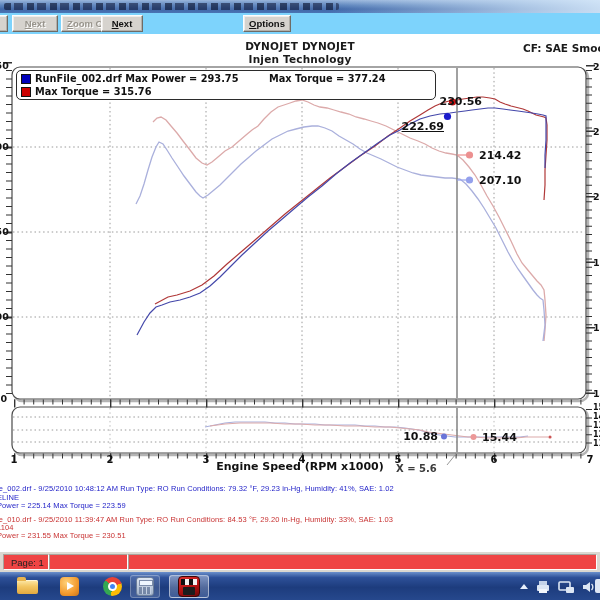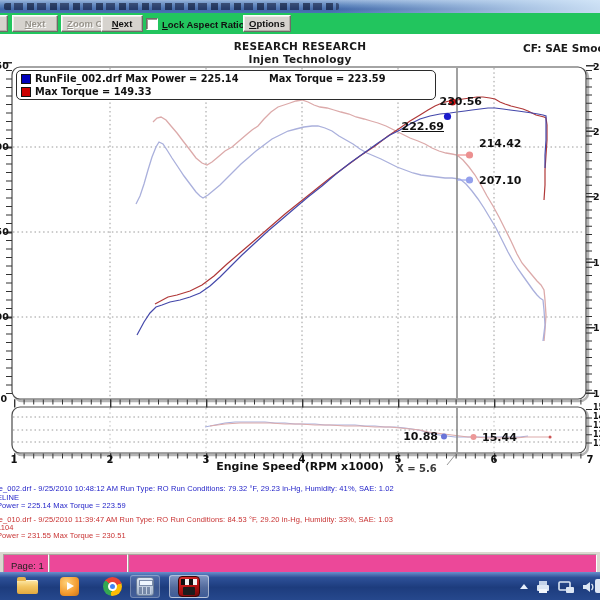"Next" .toolbar { background: #22c55e -> #7dd3fc }
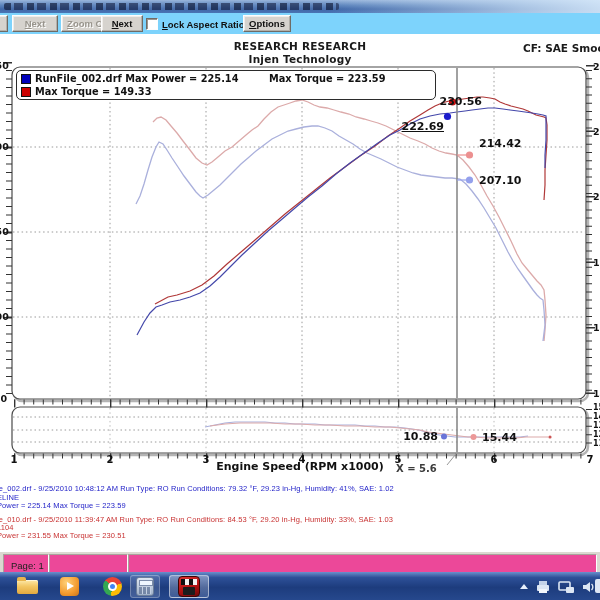"Lock Aspect Ratio" span.chk-wrap { html: <span> <span></span> <span>Lock Aspect Ratio</span> </span> -> none }
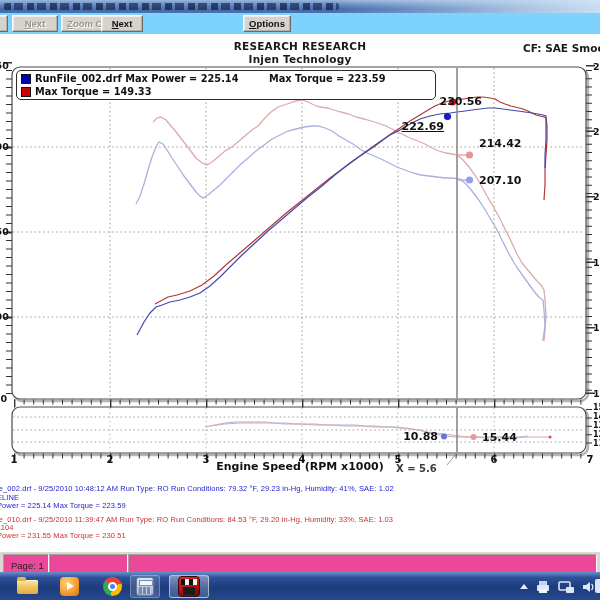"RESEARCH RESEARCH" div.abs { text: RESEARCH RESEARCH -> DYNOJET DYNOJET }
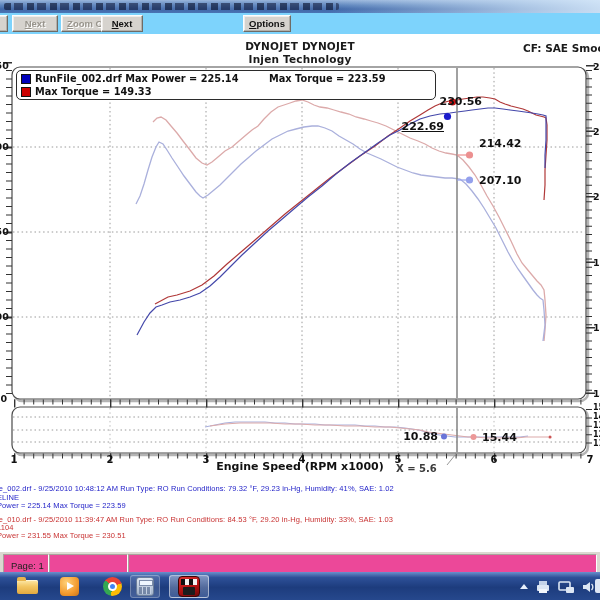"RunFile_002.drf Max Power = 225.14" span.ltxt1 { text: 225.14 -> 293.75 }
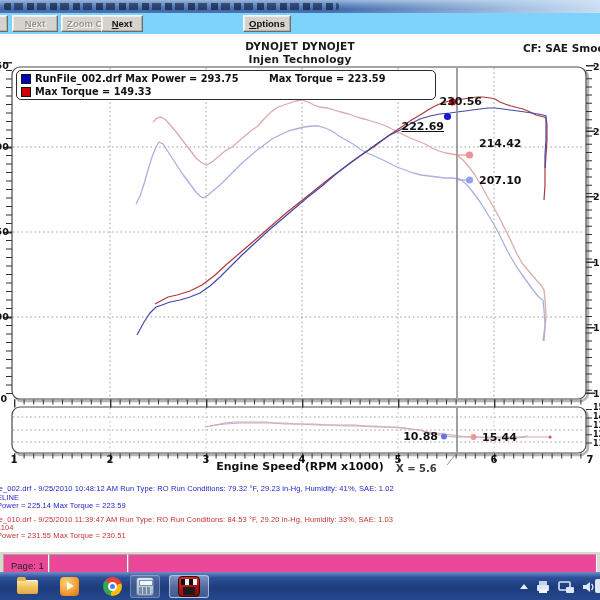"Max Torque = 223.59" span.ltxt2 { text: 223.59 -> 377.24 }
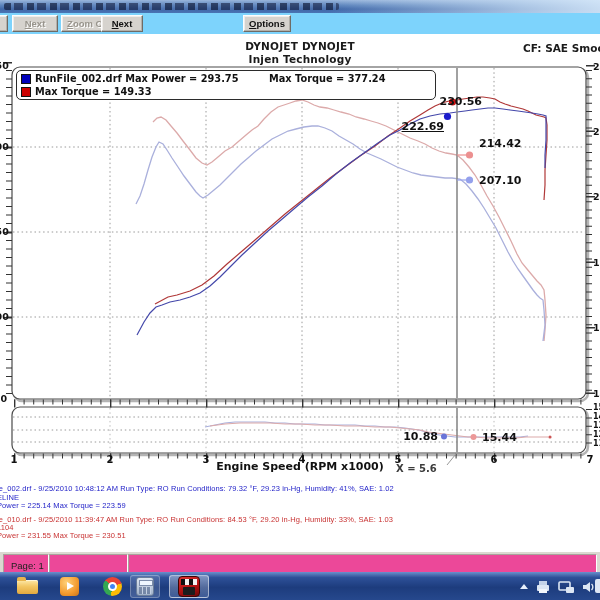"Max Torque = 149.33" span.ltxt2 { text: 149.33 -> 315.76 }
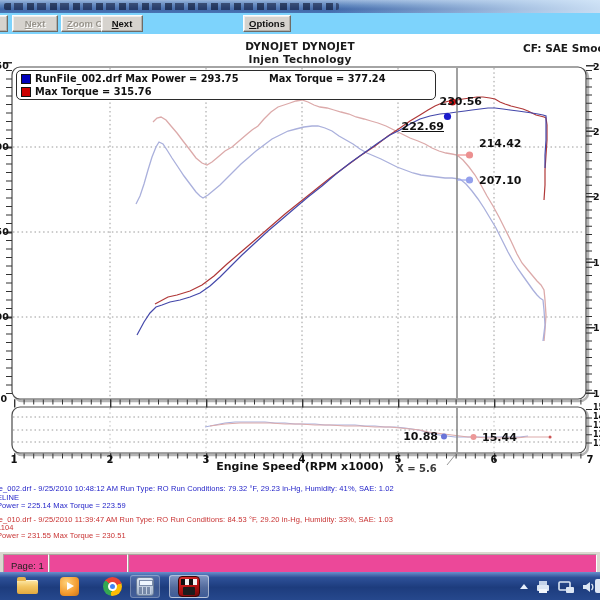"214.42" div.abs { top: 137px -> 149px }
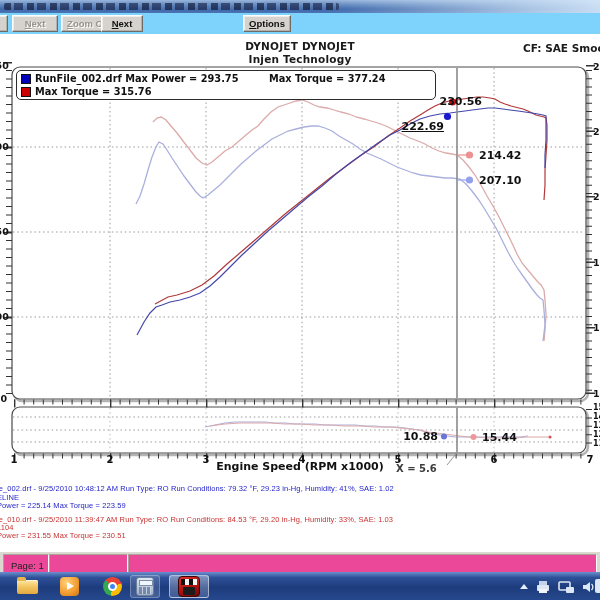"Page: 1" .scell { background: #ec4899 -> #ef4444; height: 23px -> 16px }
